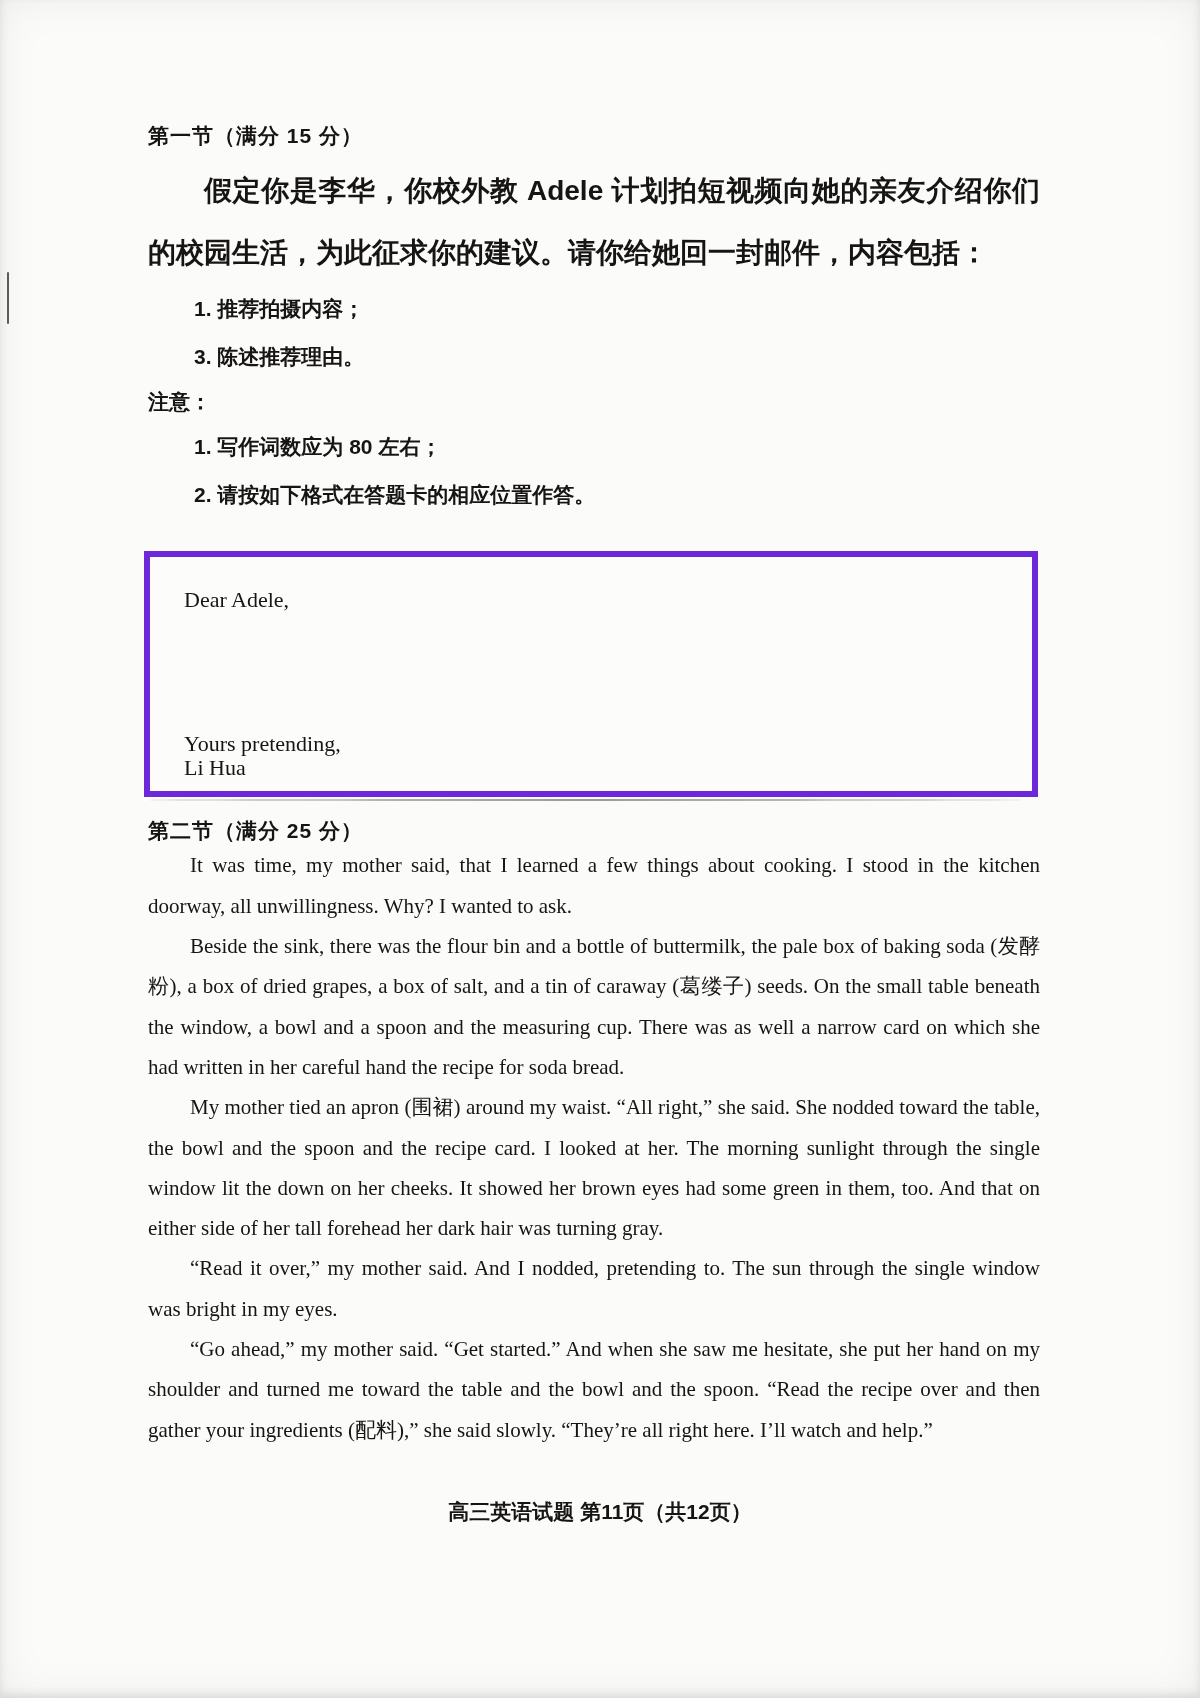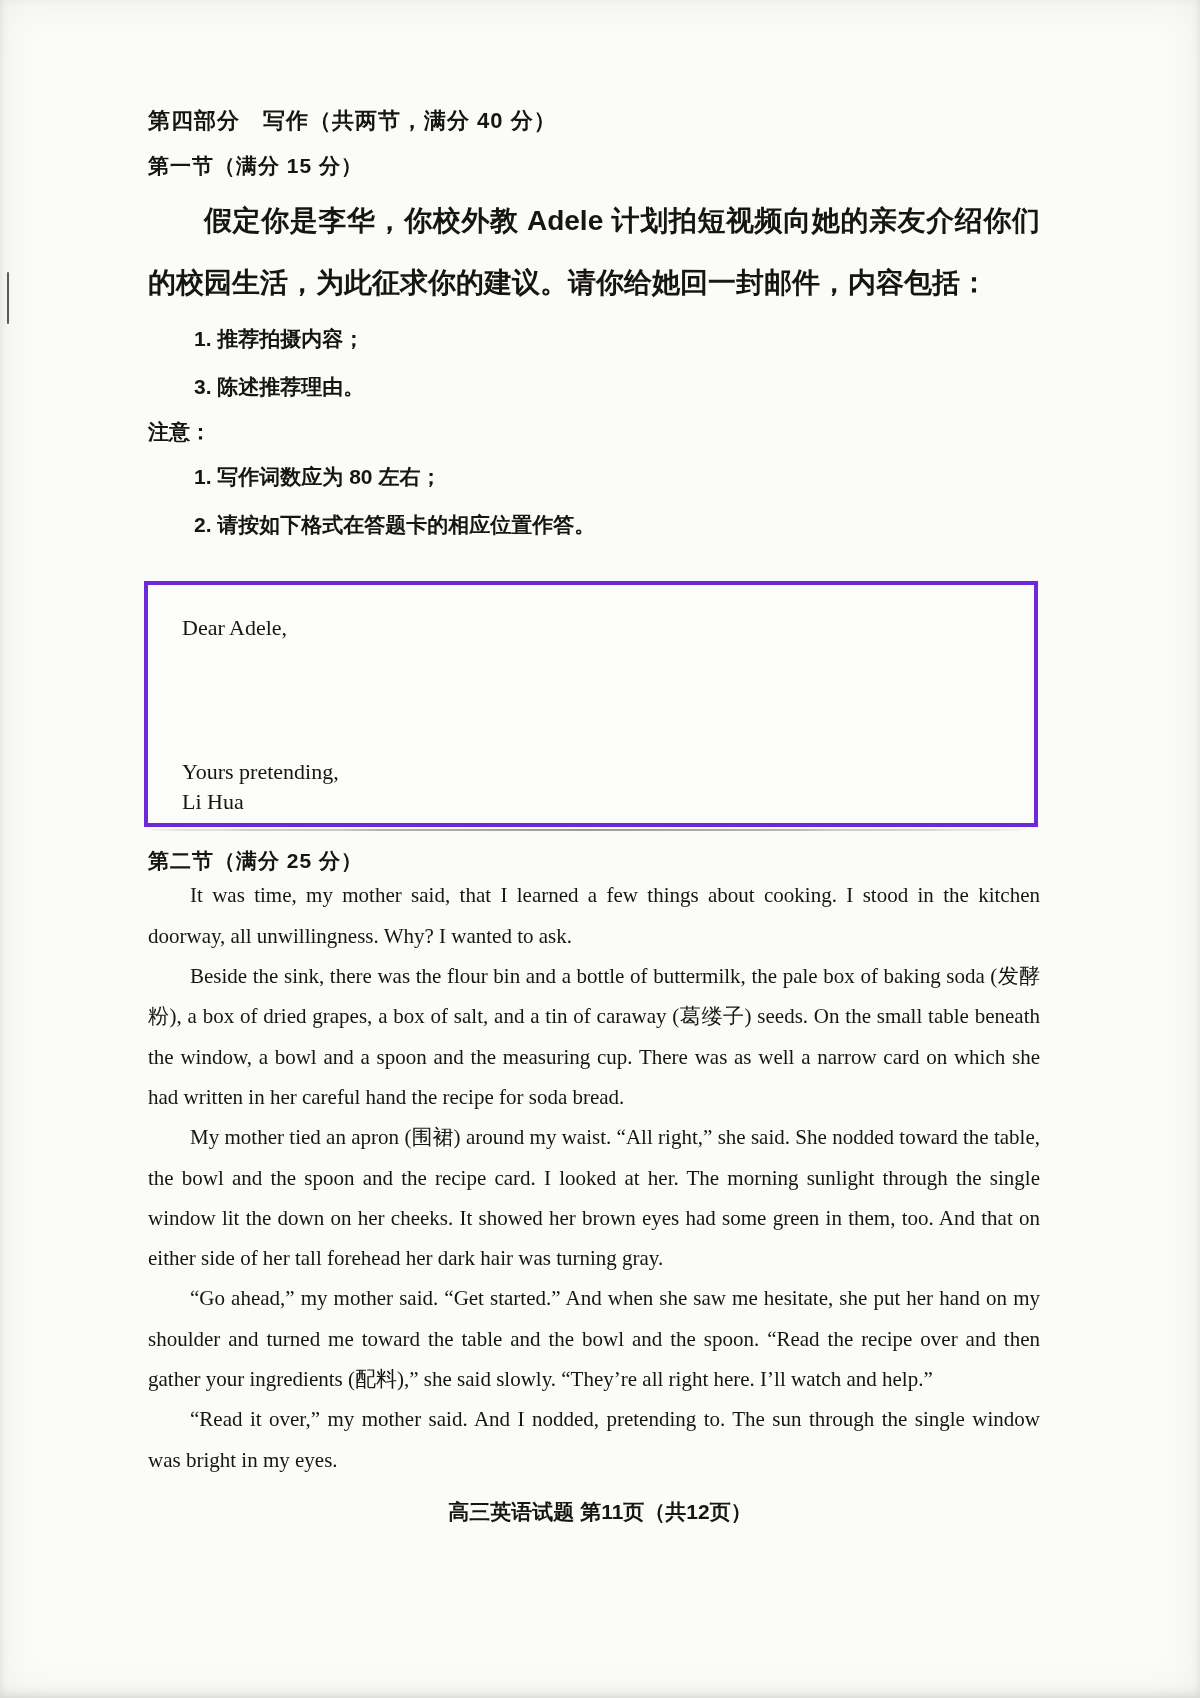"第四部分 写作（共两节，满分 40 分）" h1.part-heading { html: <h1>第四部分 写作（共两节，满分 40 分）</h1> -> none }
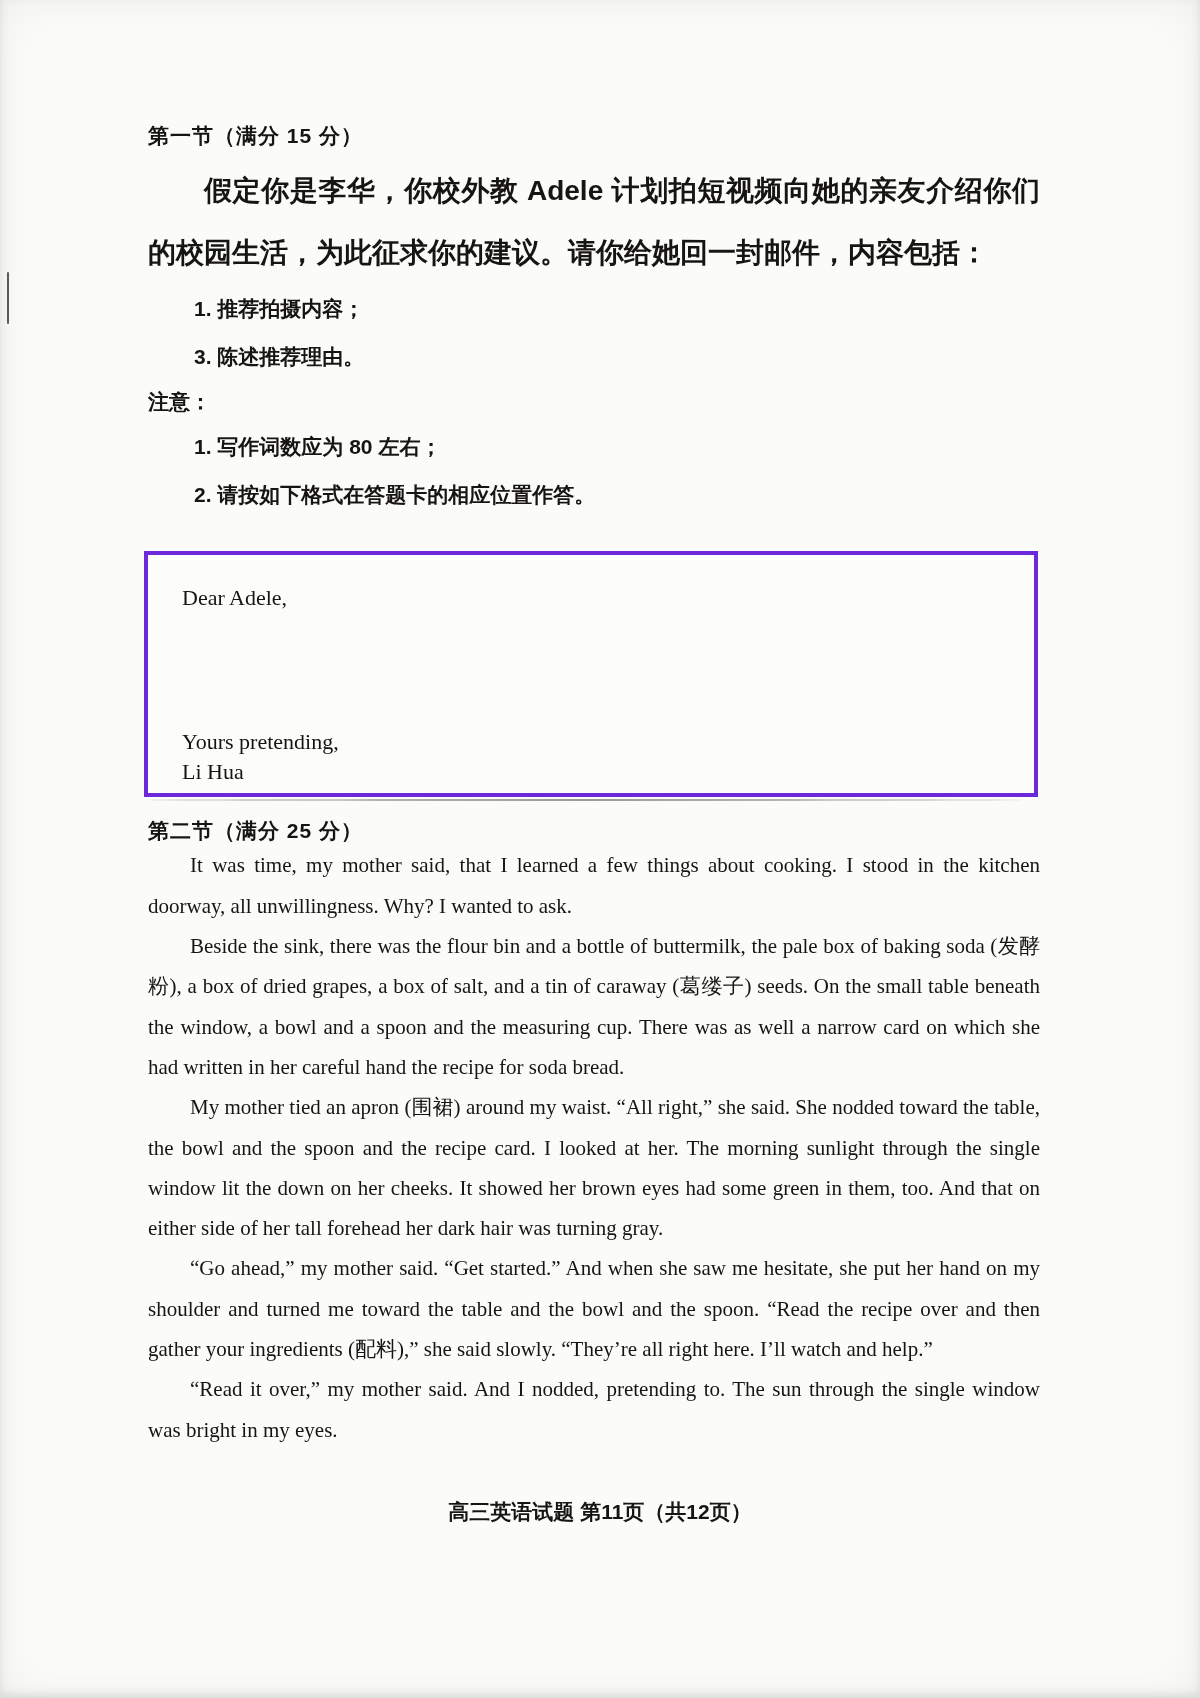"Dear Adele," .letter-box { border: 4px solid #6d28d9 -> 6px solid #6d28d9 }
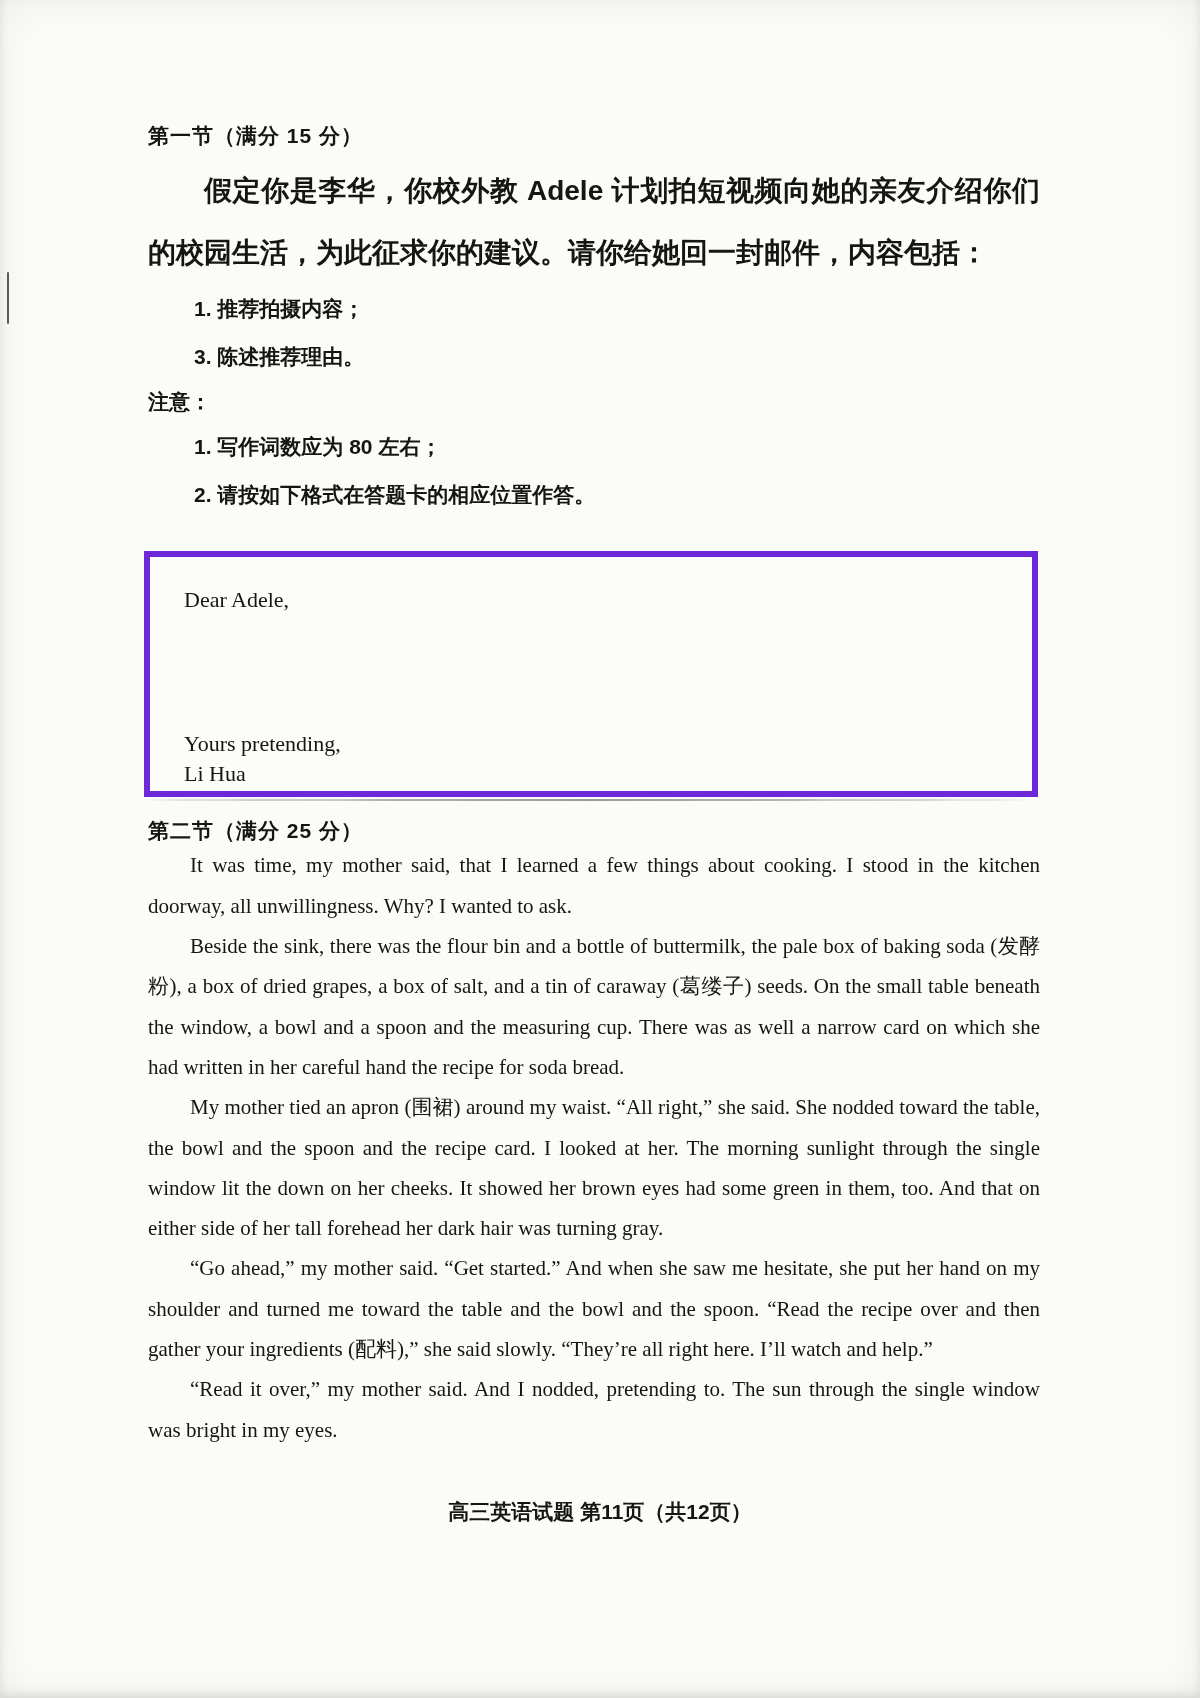"Li Hua" .letter-signature { top: 202px -> 196px }
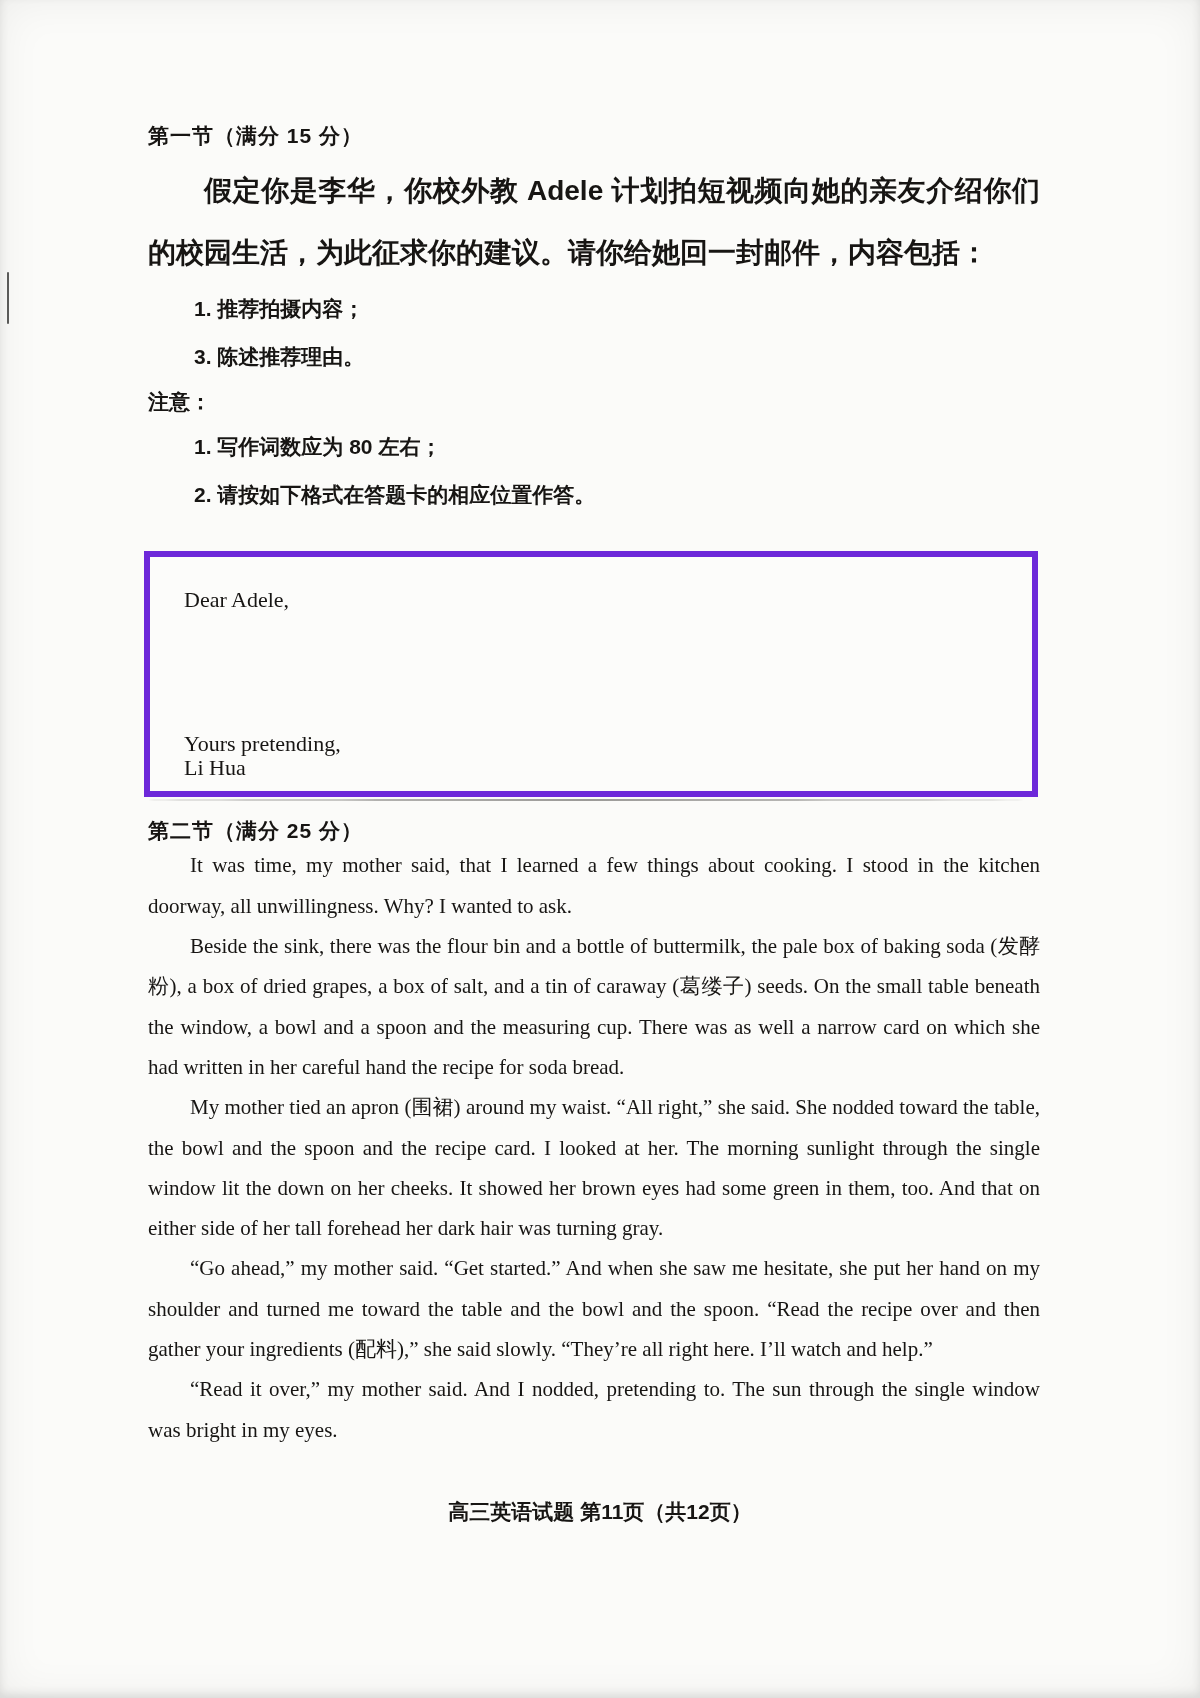"“Go ahead,” my mother said." p.story-para { order: before "“Read it over,” my mother" -> after "“Read it over,” my mother" }
